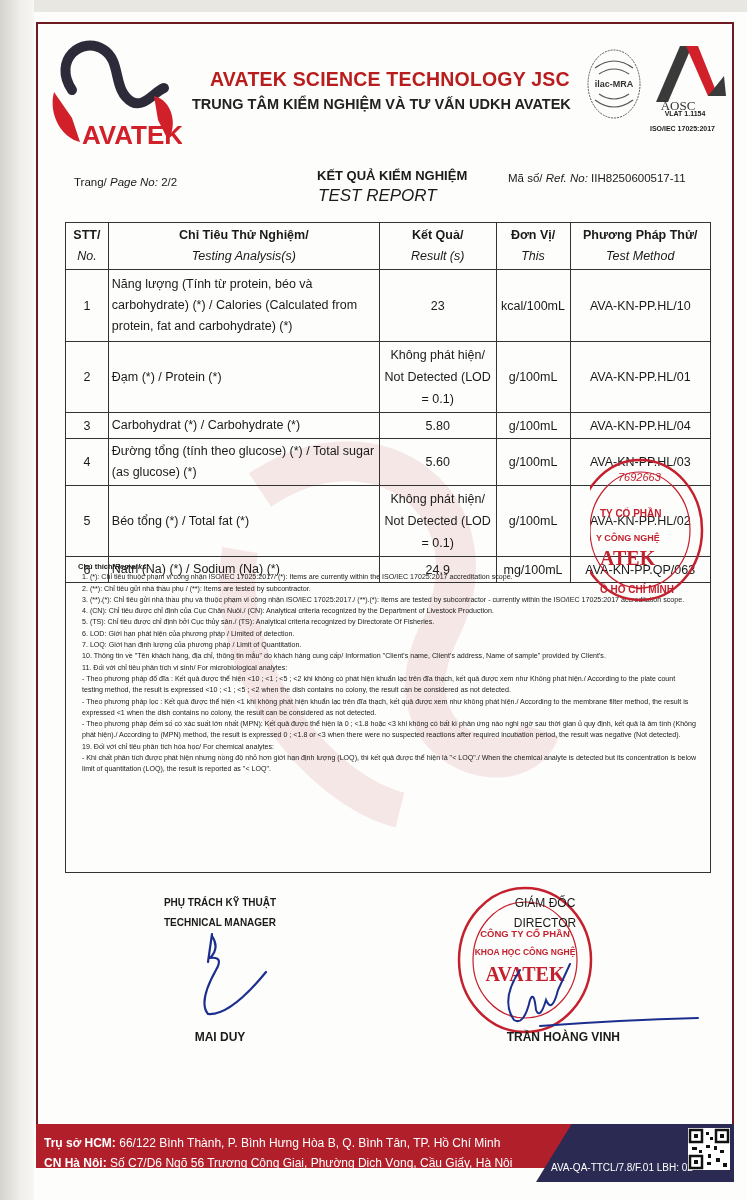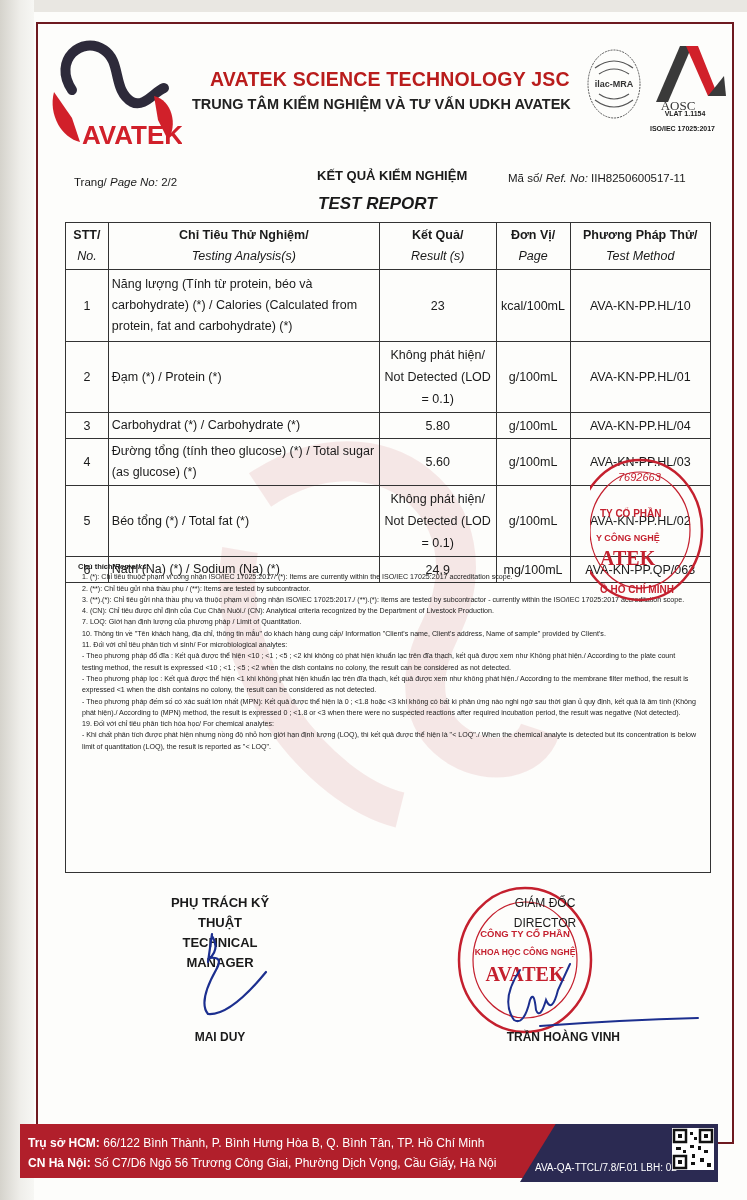"TEST REPORT" .report-sub { font-weight: bold -> normal; top: 194px -> 186px }
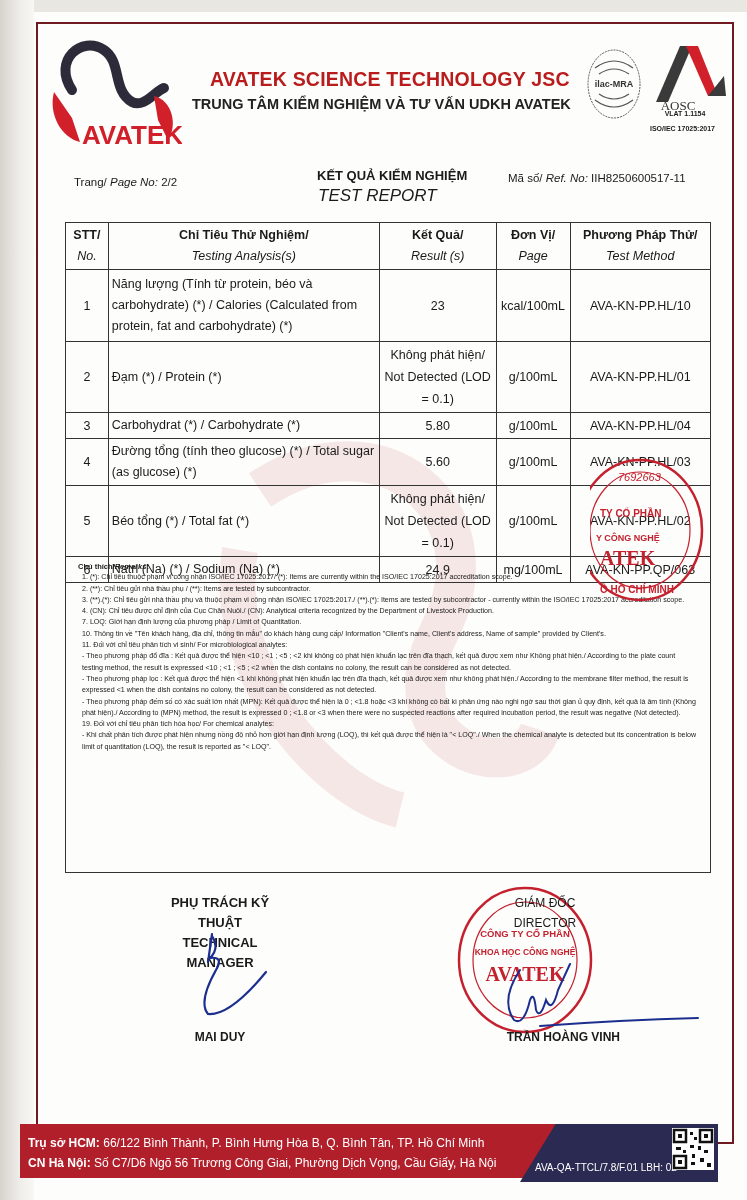"Page" span.en { text: Page -> This }
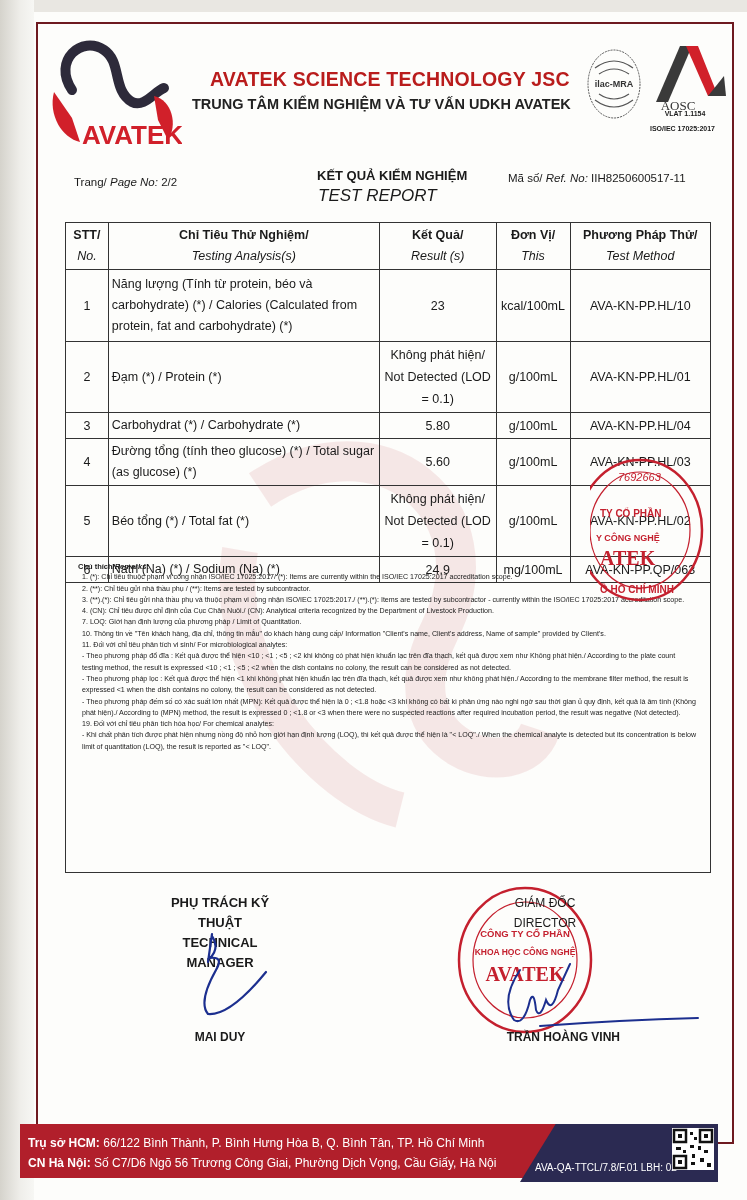"5. (TS): Chỉ tiêu được" div.ln { html: none -> <div>5. (TS): Chỉ tiêu được chỉ định bởi Cục thủy sản./ (TS): Analytical criteria recognized by Directorate Of Fisheries.</div> }
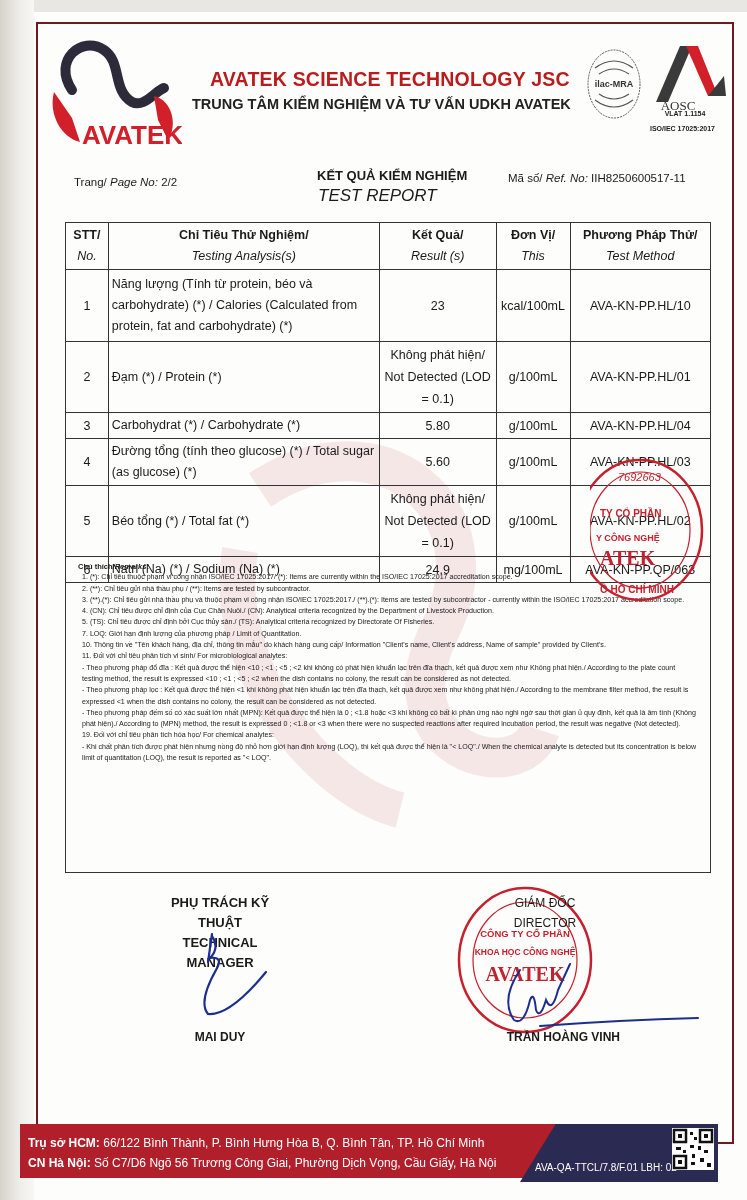"6. LOD: Giới hạn phát" div.ln { html: none -> <div>6. LOD: Giới hạn phát hiện của phương pháp / Limited of detection.</div> }
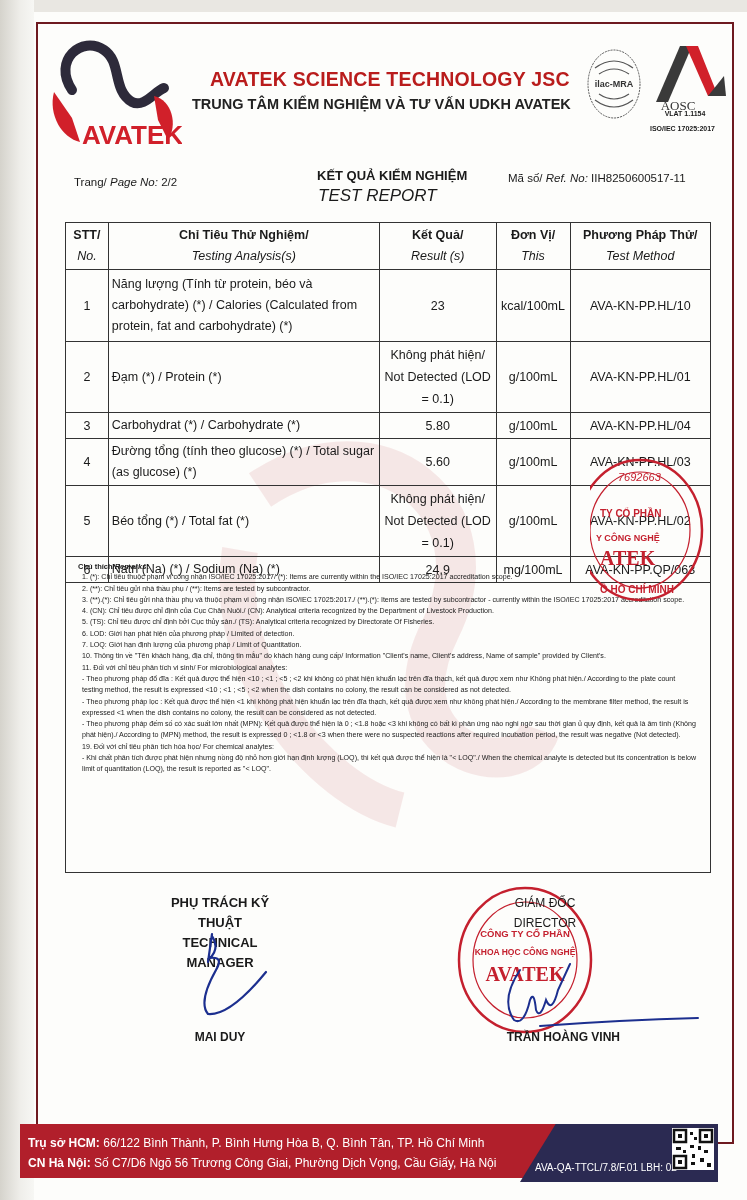"PHỤ TRÁCH KỸ THUẬT" .sig-left-title { font-size: 13px -> 10px }
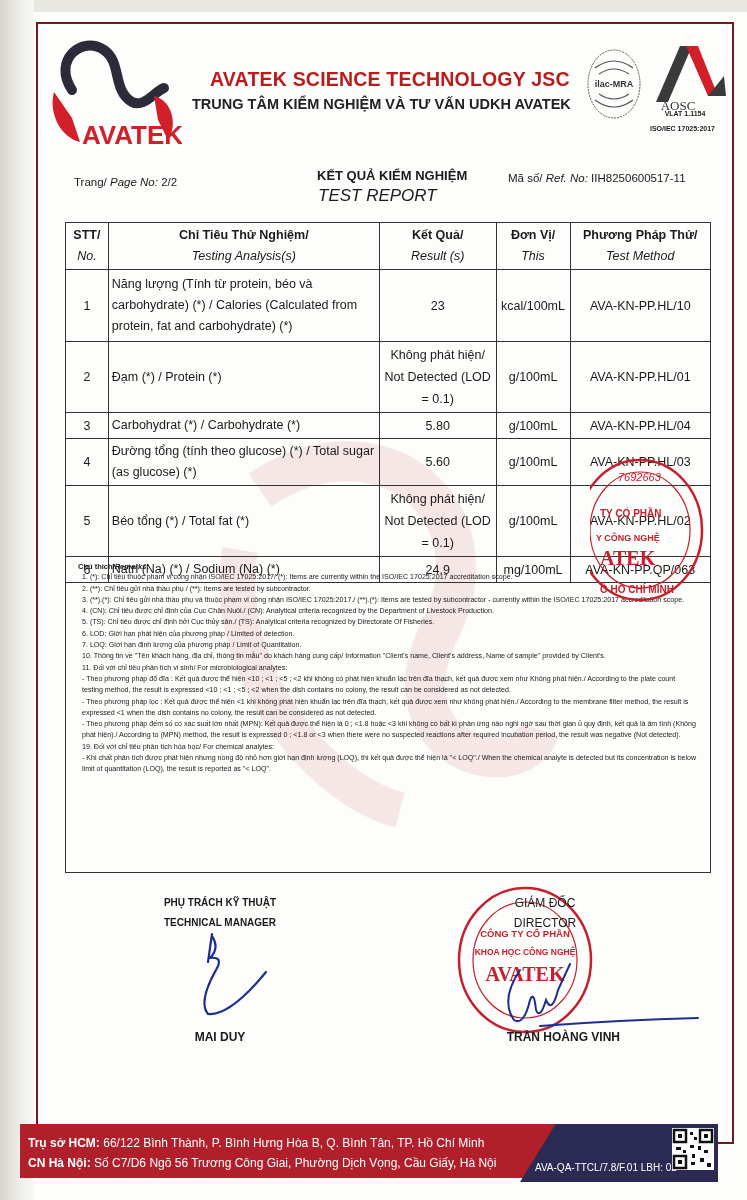"Trụ sở HCM: 66/122 Bình" .footer { height: 54px -> 44px; left: 20px -> 36px }
